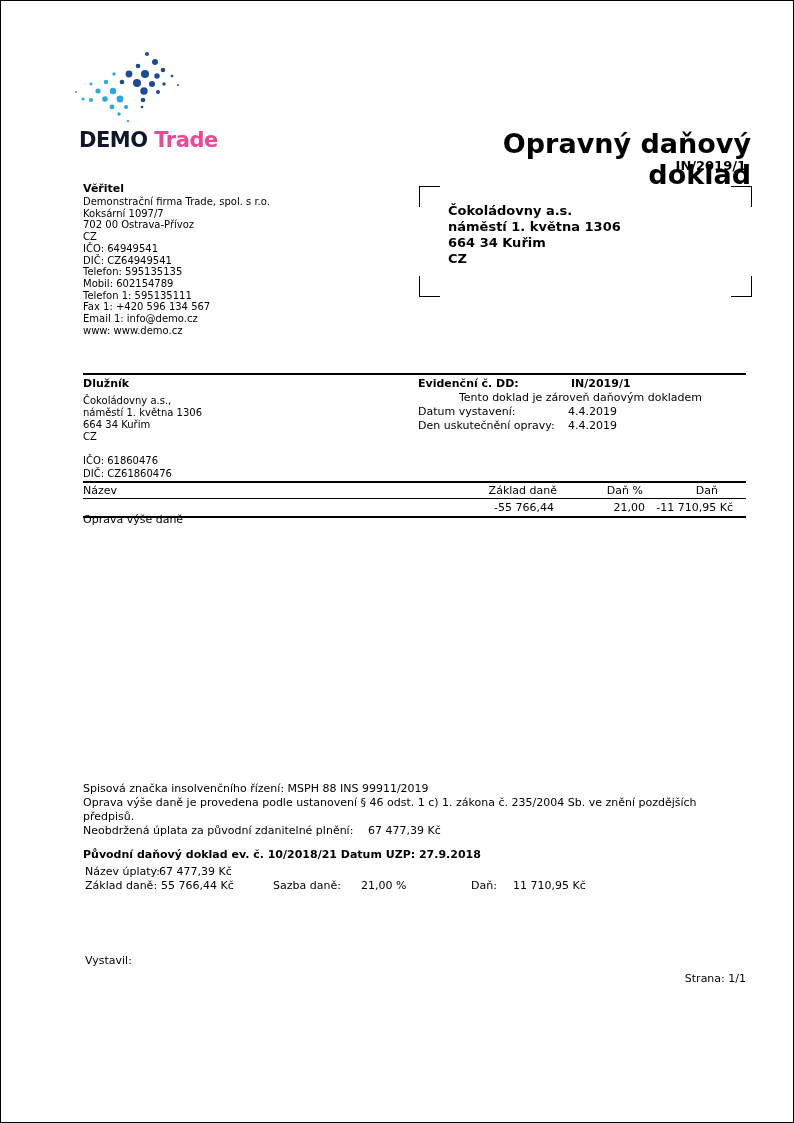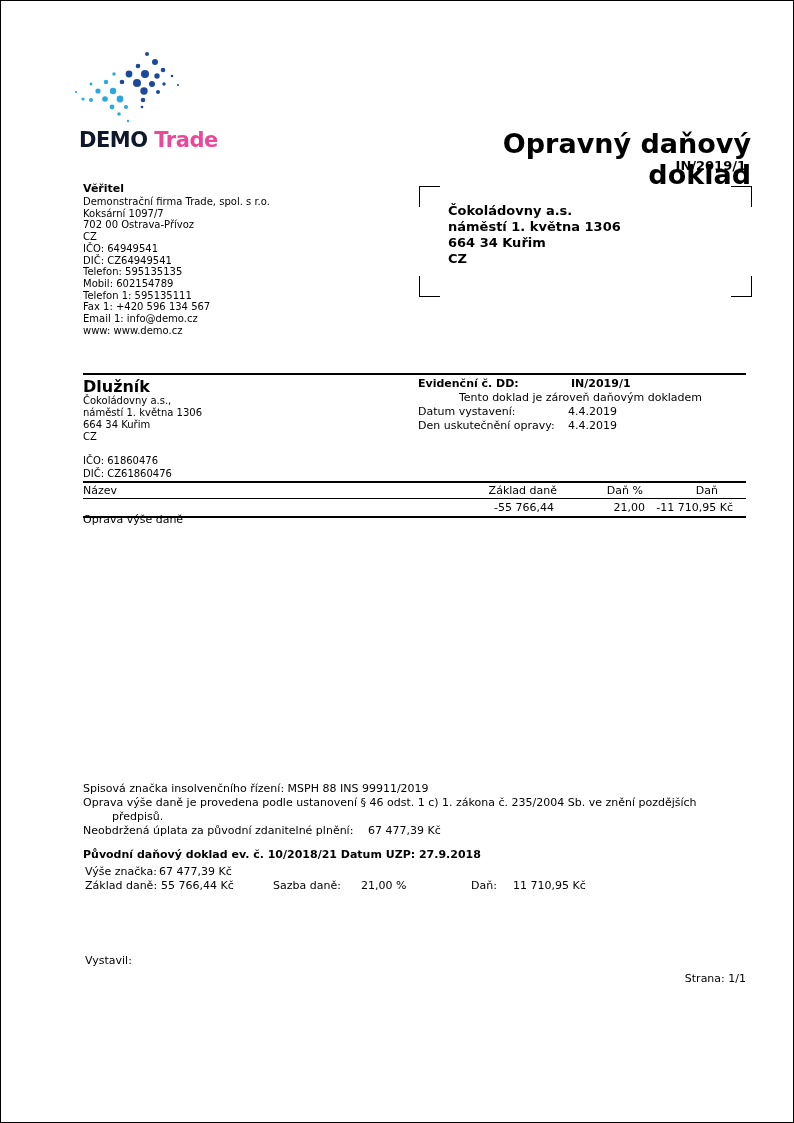"Dlužník" div.abs { font-size: 16px -> 11px }
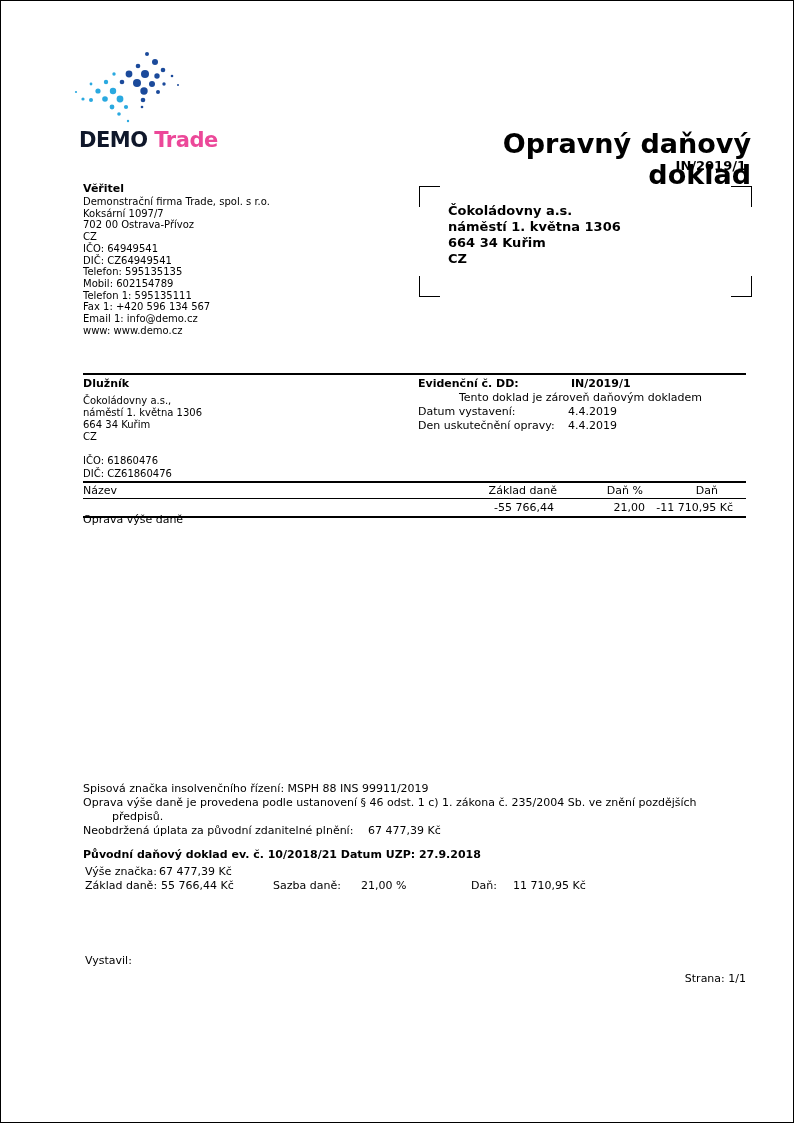"předpisů." div.abs { margin-left: 29px -> none }
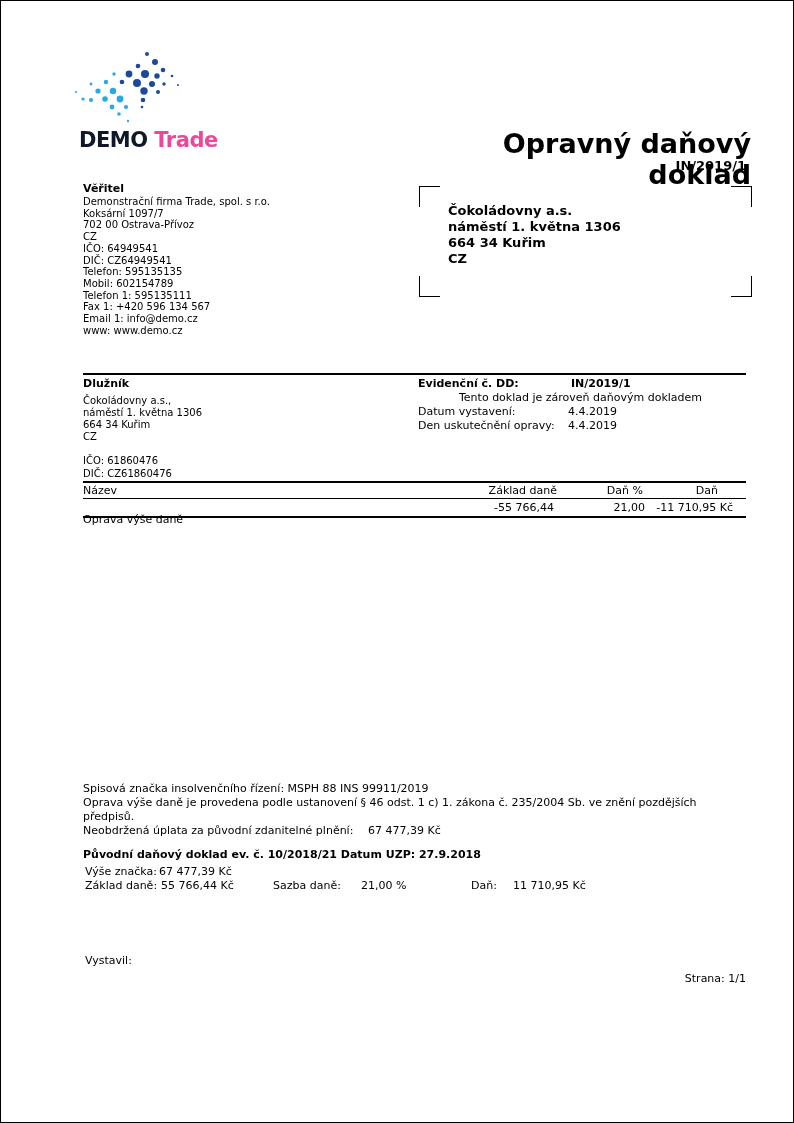"Výše značka:" div.abs { text: Výše značka -> Název úplaty }
